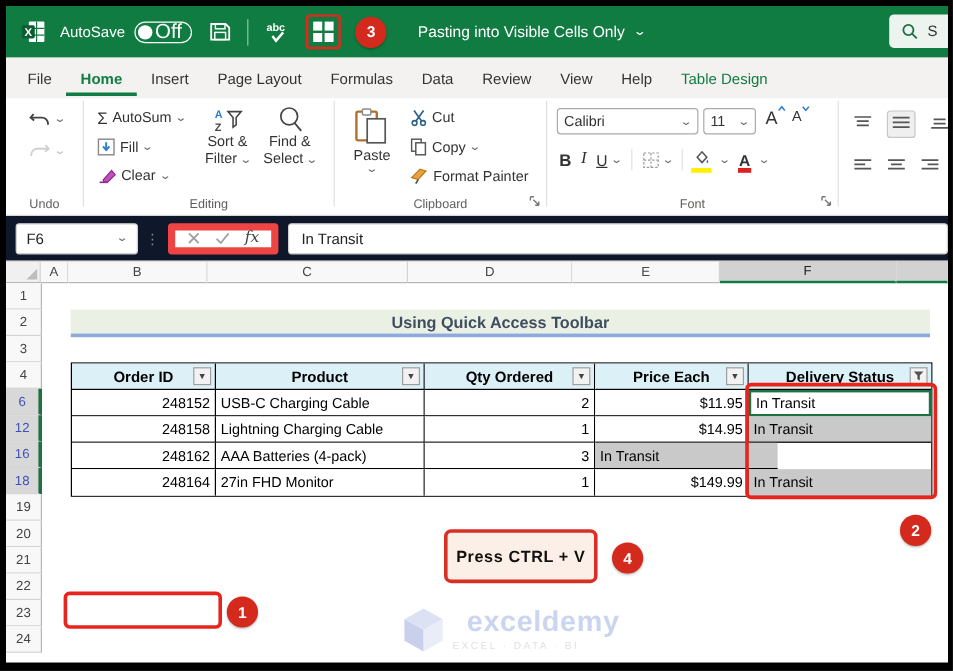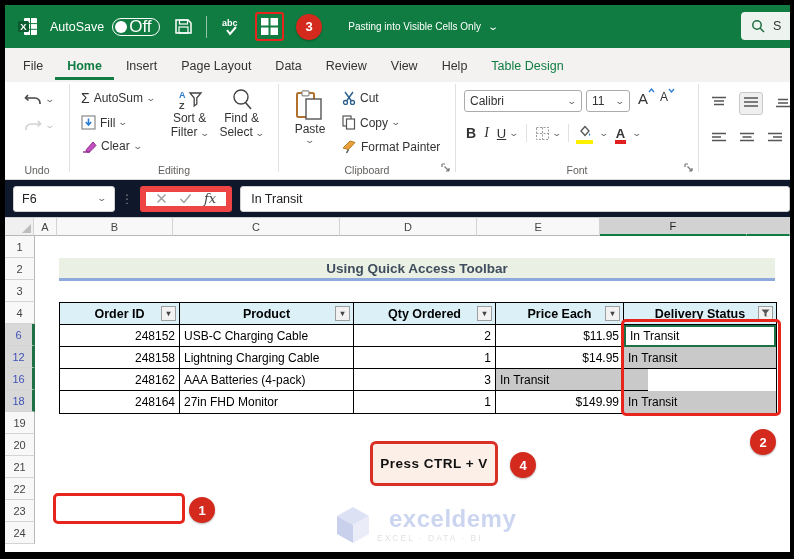"Pasting into Visible Cells Only" .doc-title { font-size: 10px -> 13px }
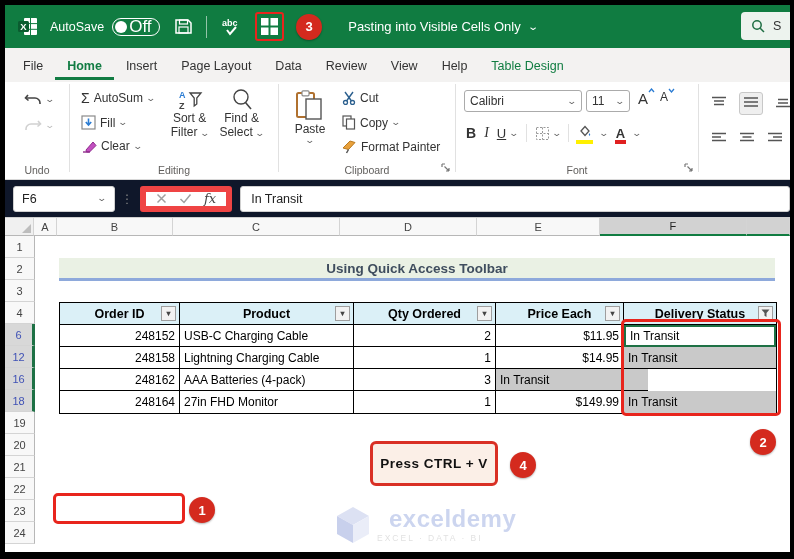"Formulas" span.rtab { html: none -> <span>Formulas</span> }
